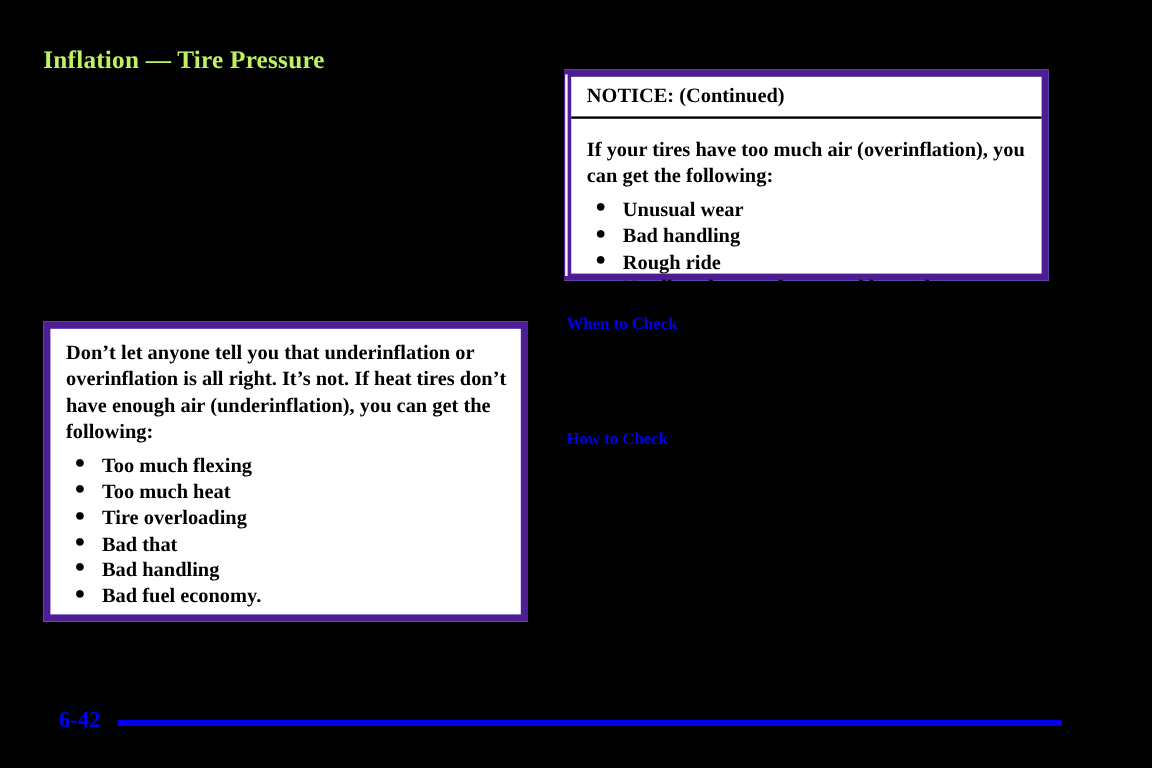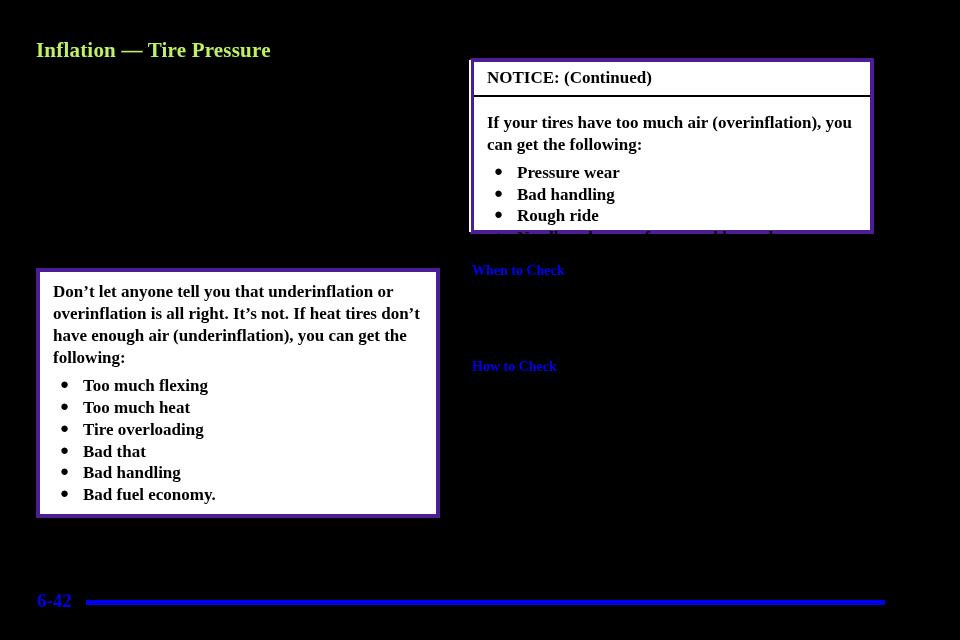"NOTICE: (Continued)" .notice-box { border: 4px solid #4c1d95 -> 6px solid #4c1d95 }
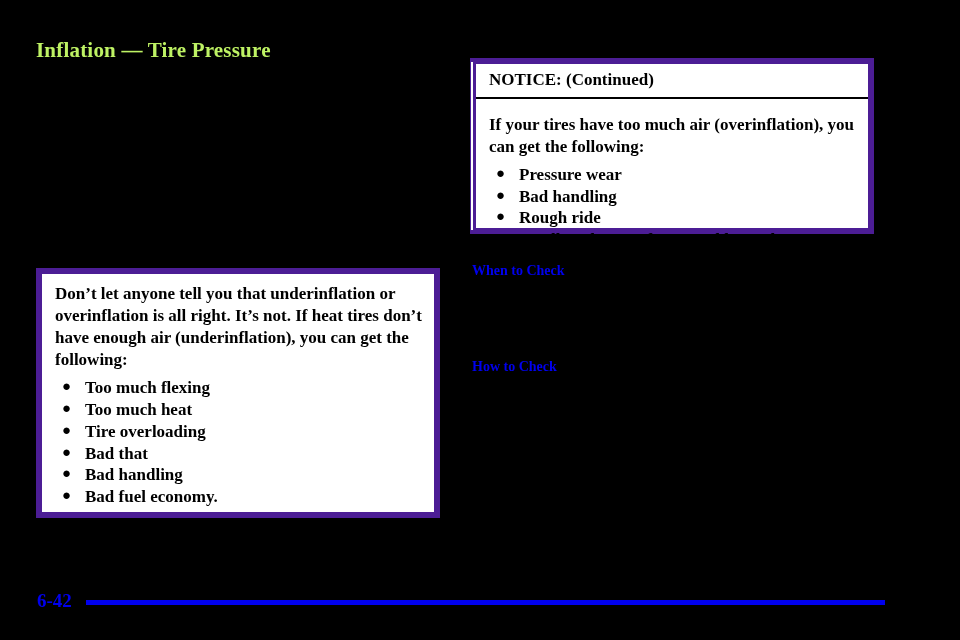"Pressure wear" span { text: Pressure -> Unusual }
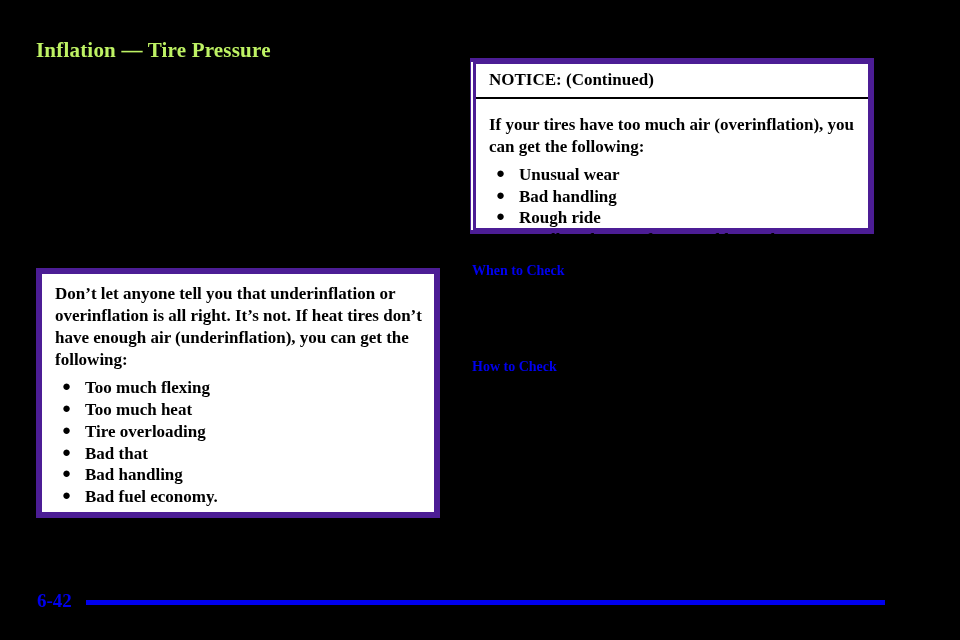"6-42" .footer { left: 4px -> 16px }
